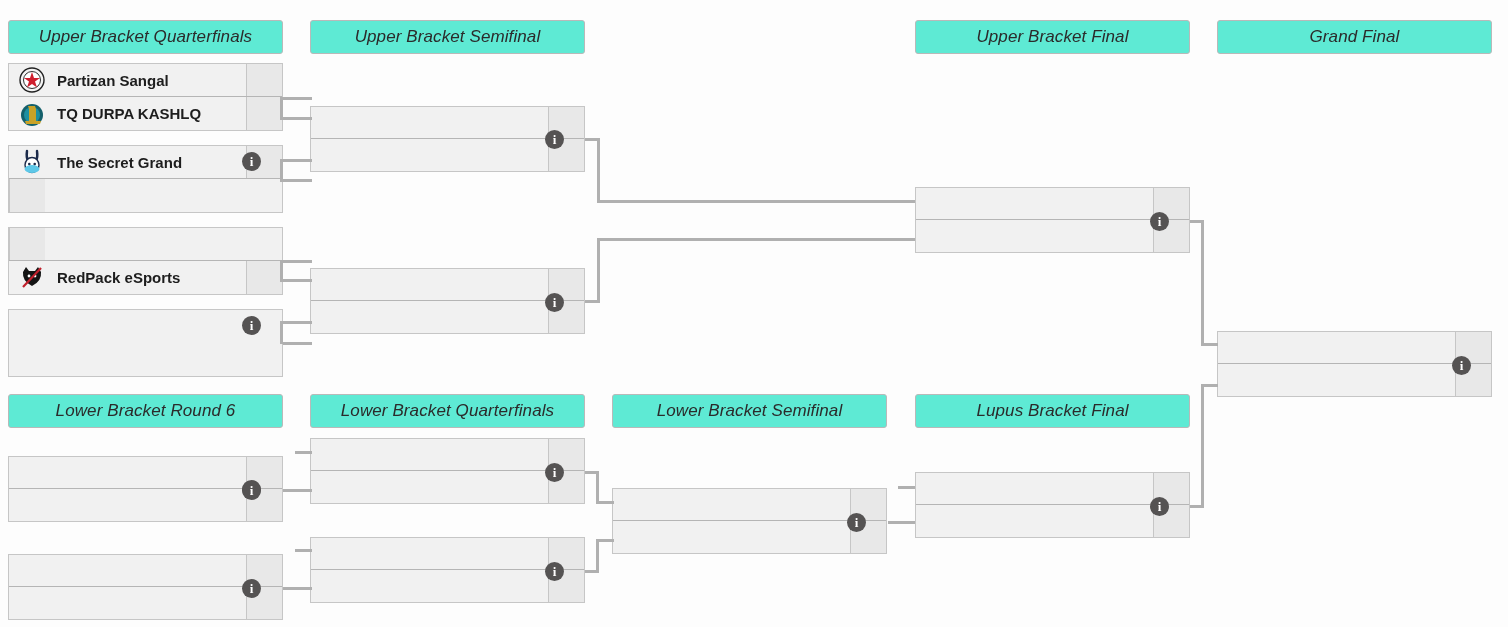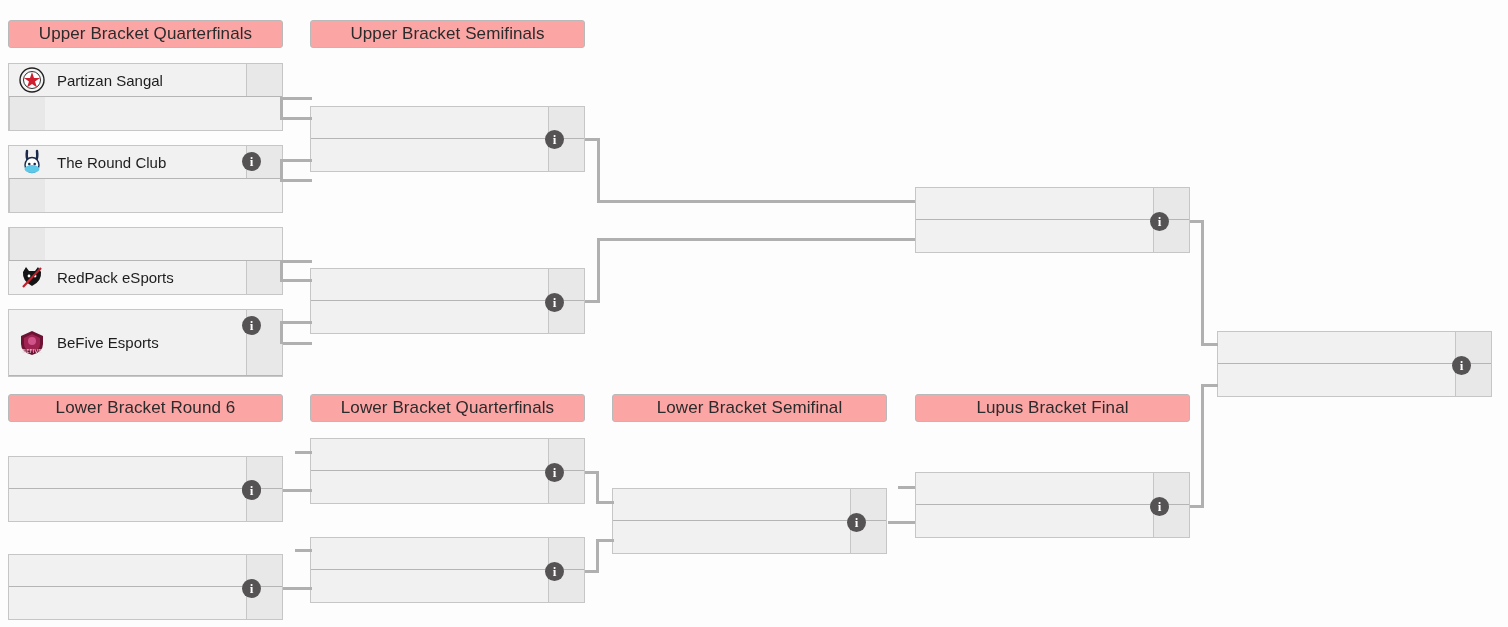"Upper Bracket Quarterfinals" .round-header { background: #fca5a5 -> #5eead4; font-style: none -> italic; height: 28px -> 34px }
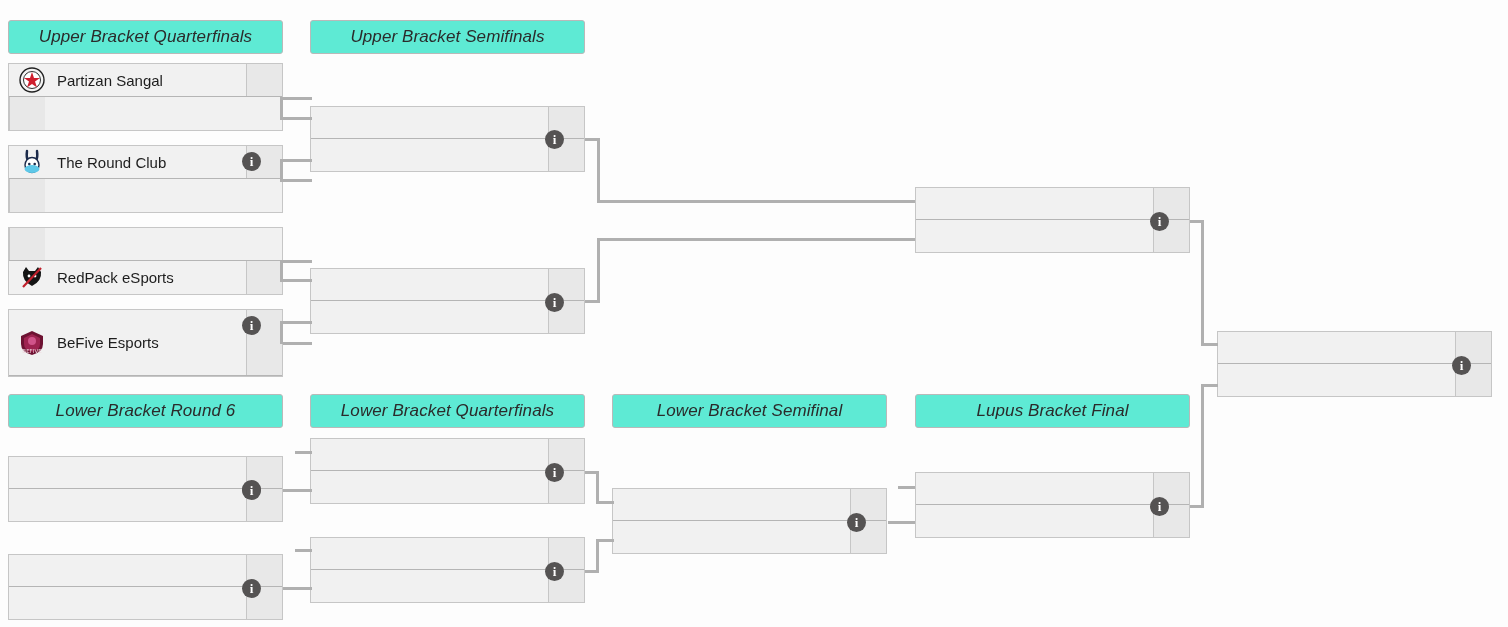"Upper Bracket Semifinals" span { text: Semifinals -> Semifinal }
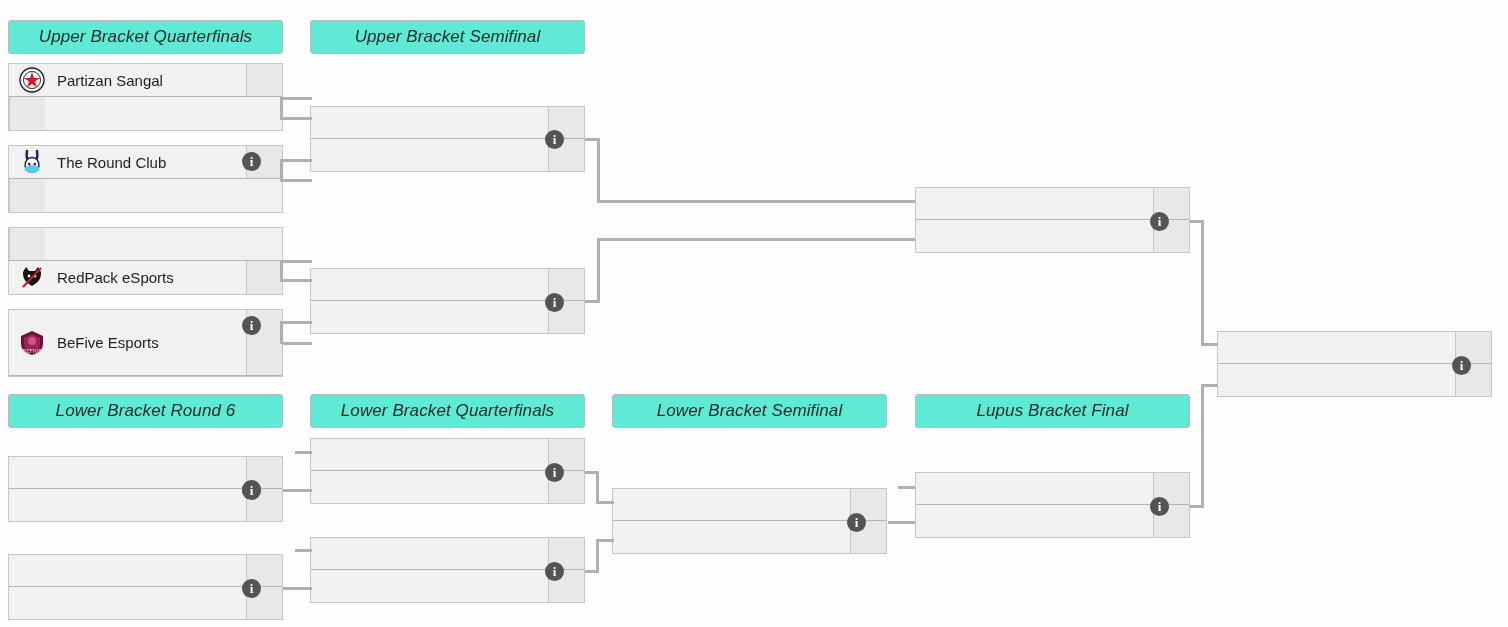"Upper Bracket Final" div.round-header { html: none -> <div> <span>Upper Bracket Final</span> </div> }
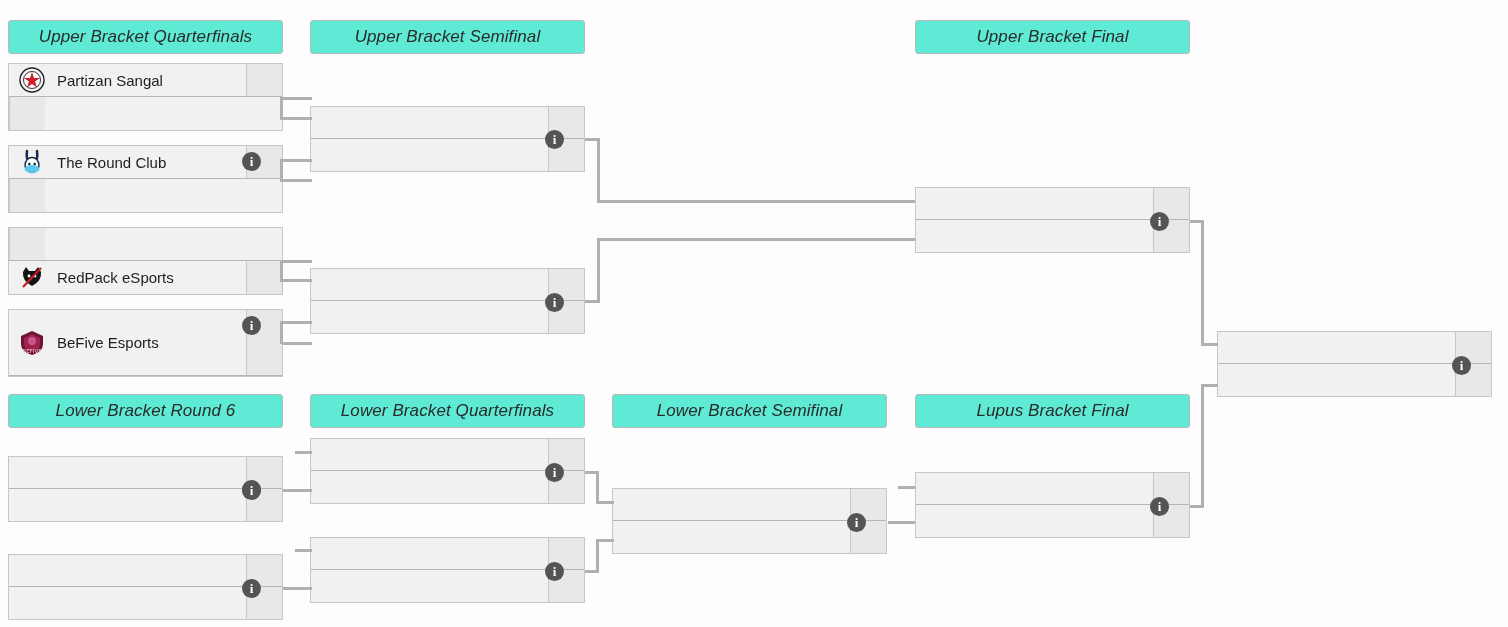"Grand Final" div.round-header { html: none -> <div> <span>Grand Final</span> </div> }
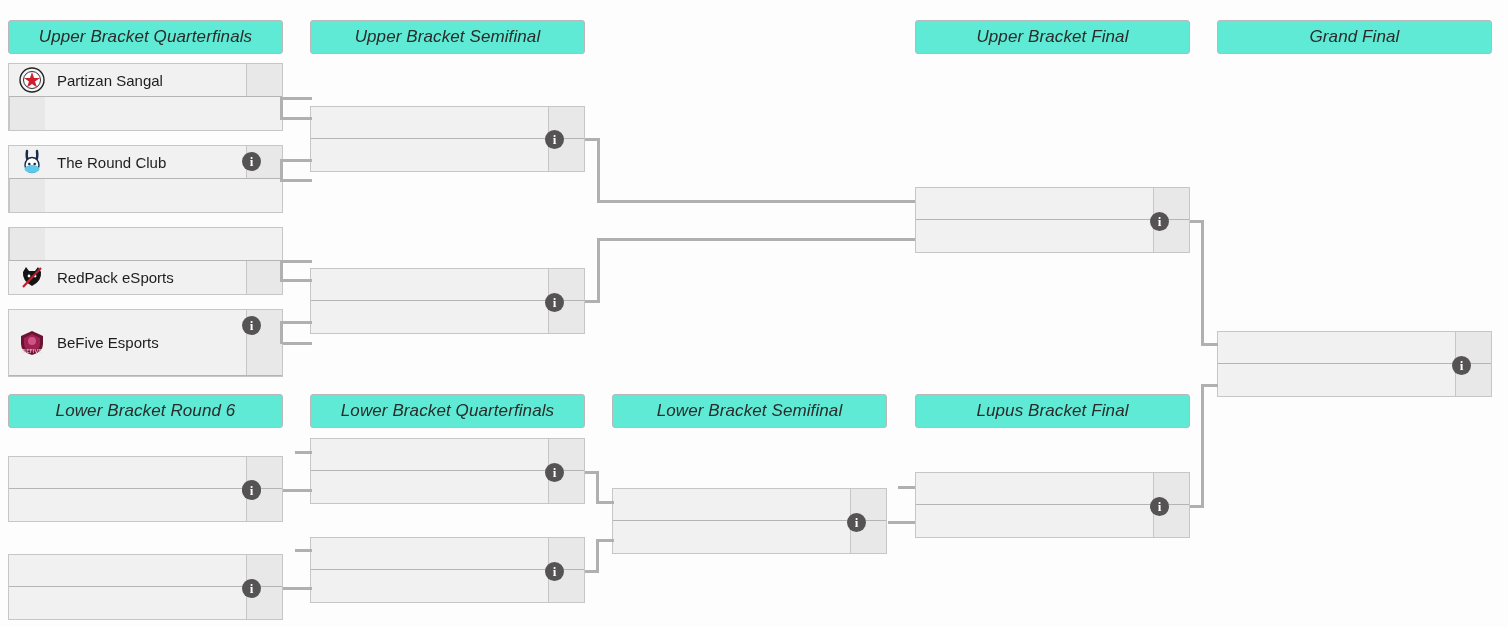"Partizan Sangal" .slot .team-cell { font-weight: none -> bold }
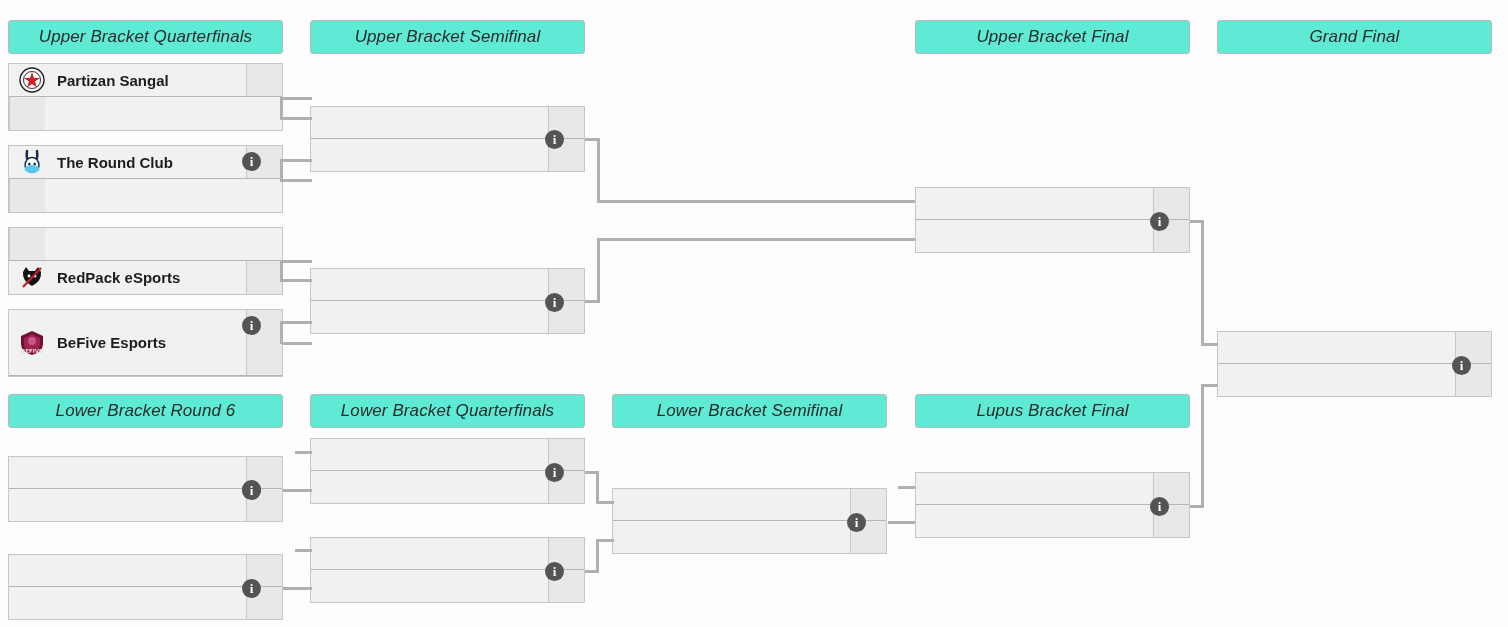"TQ DURPA KASHLQ" div.team-cell { html: none -> <div> <span> <svg> <circle></circle> <circle></circle> <path></path> </svg> </span> <span>TQ DURPA KASHLQ</span> </div> }
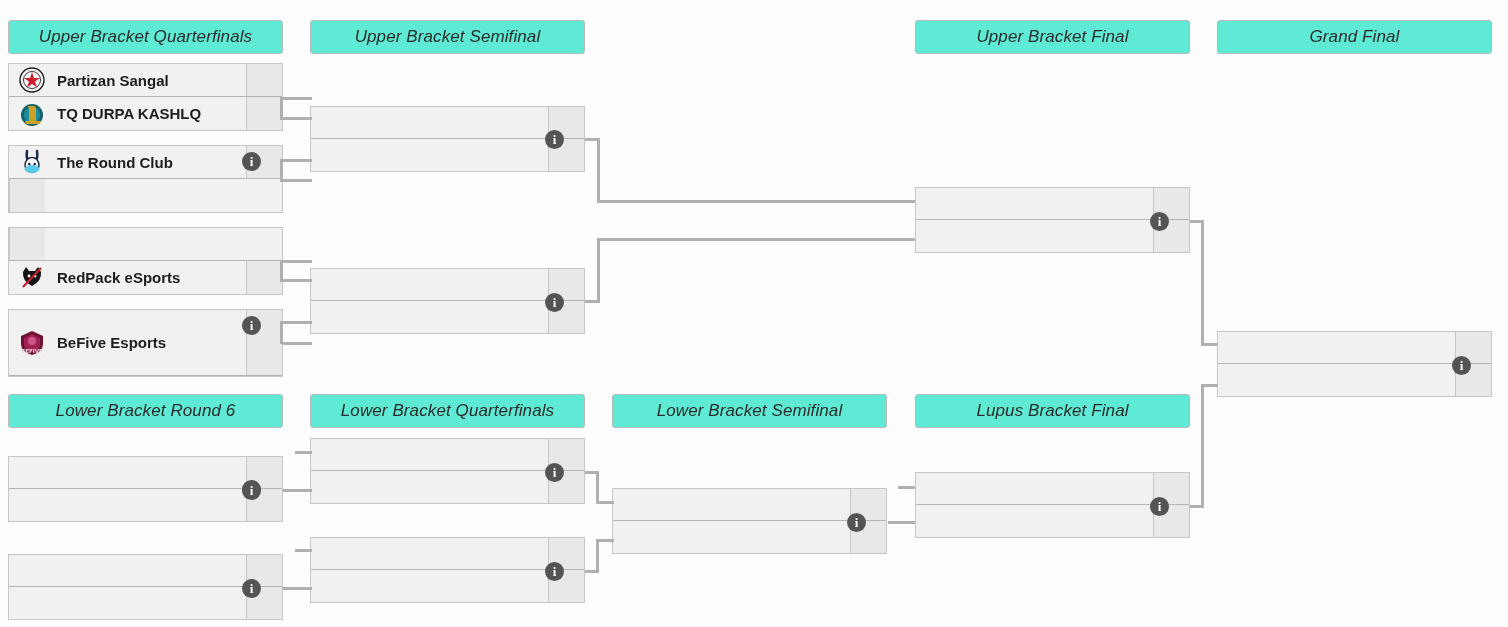"The Round Club" span.team-name { text: Round Club -> Secret Grand }
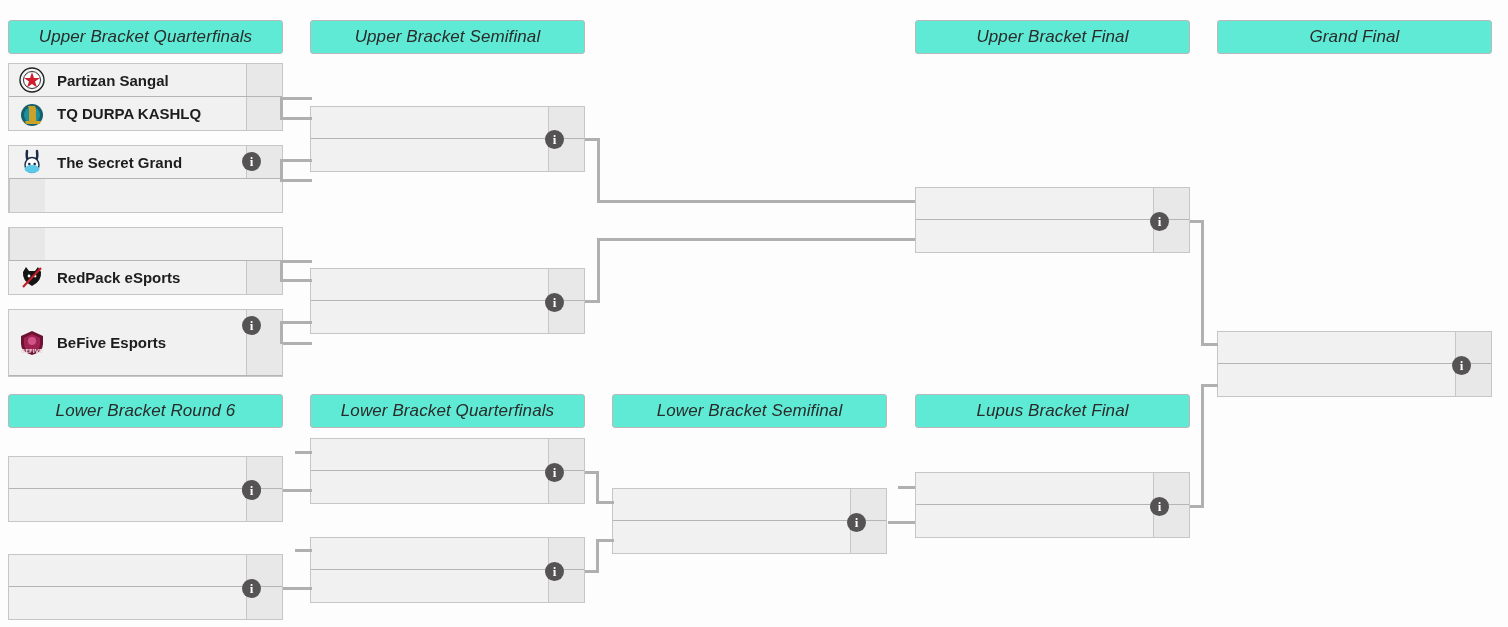"BeFive Esports" div.slot { html: <div> <div> <span> <svg> <path></path> <path></path> <circle></circle> <text>BEFIVE</text> </svg> </span> <span>BeFive Esports</span> </div> <div></div> </div> -> none }
